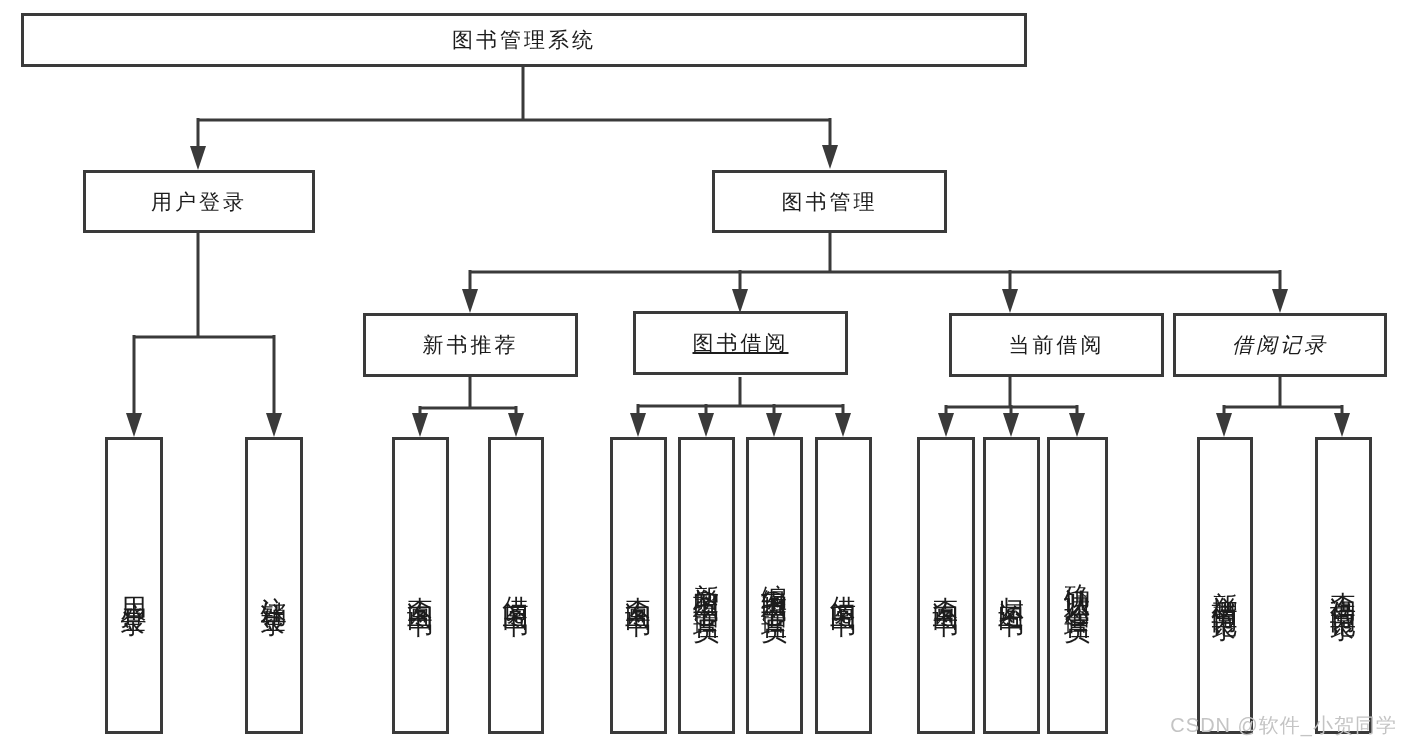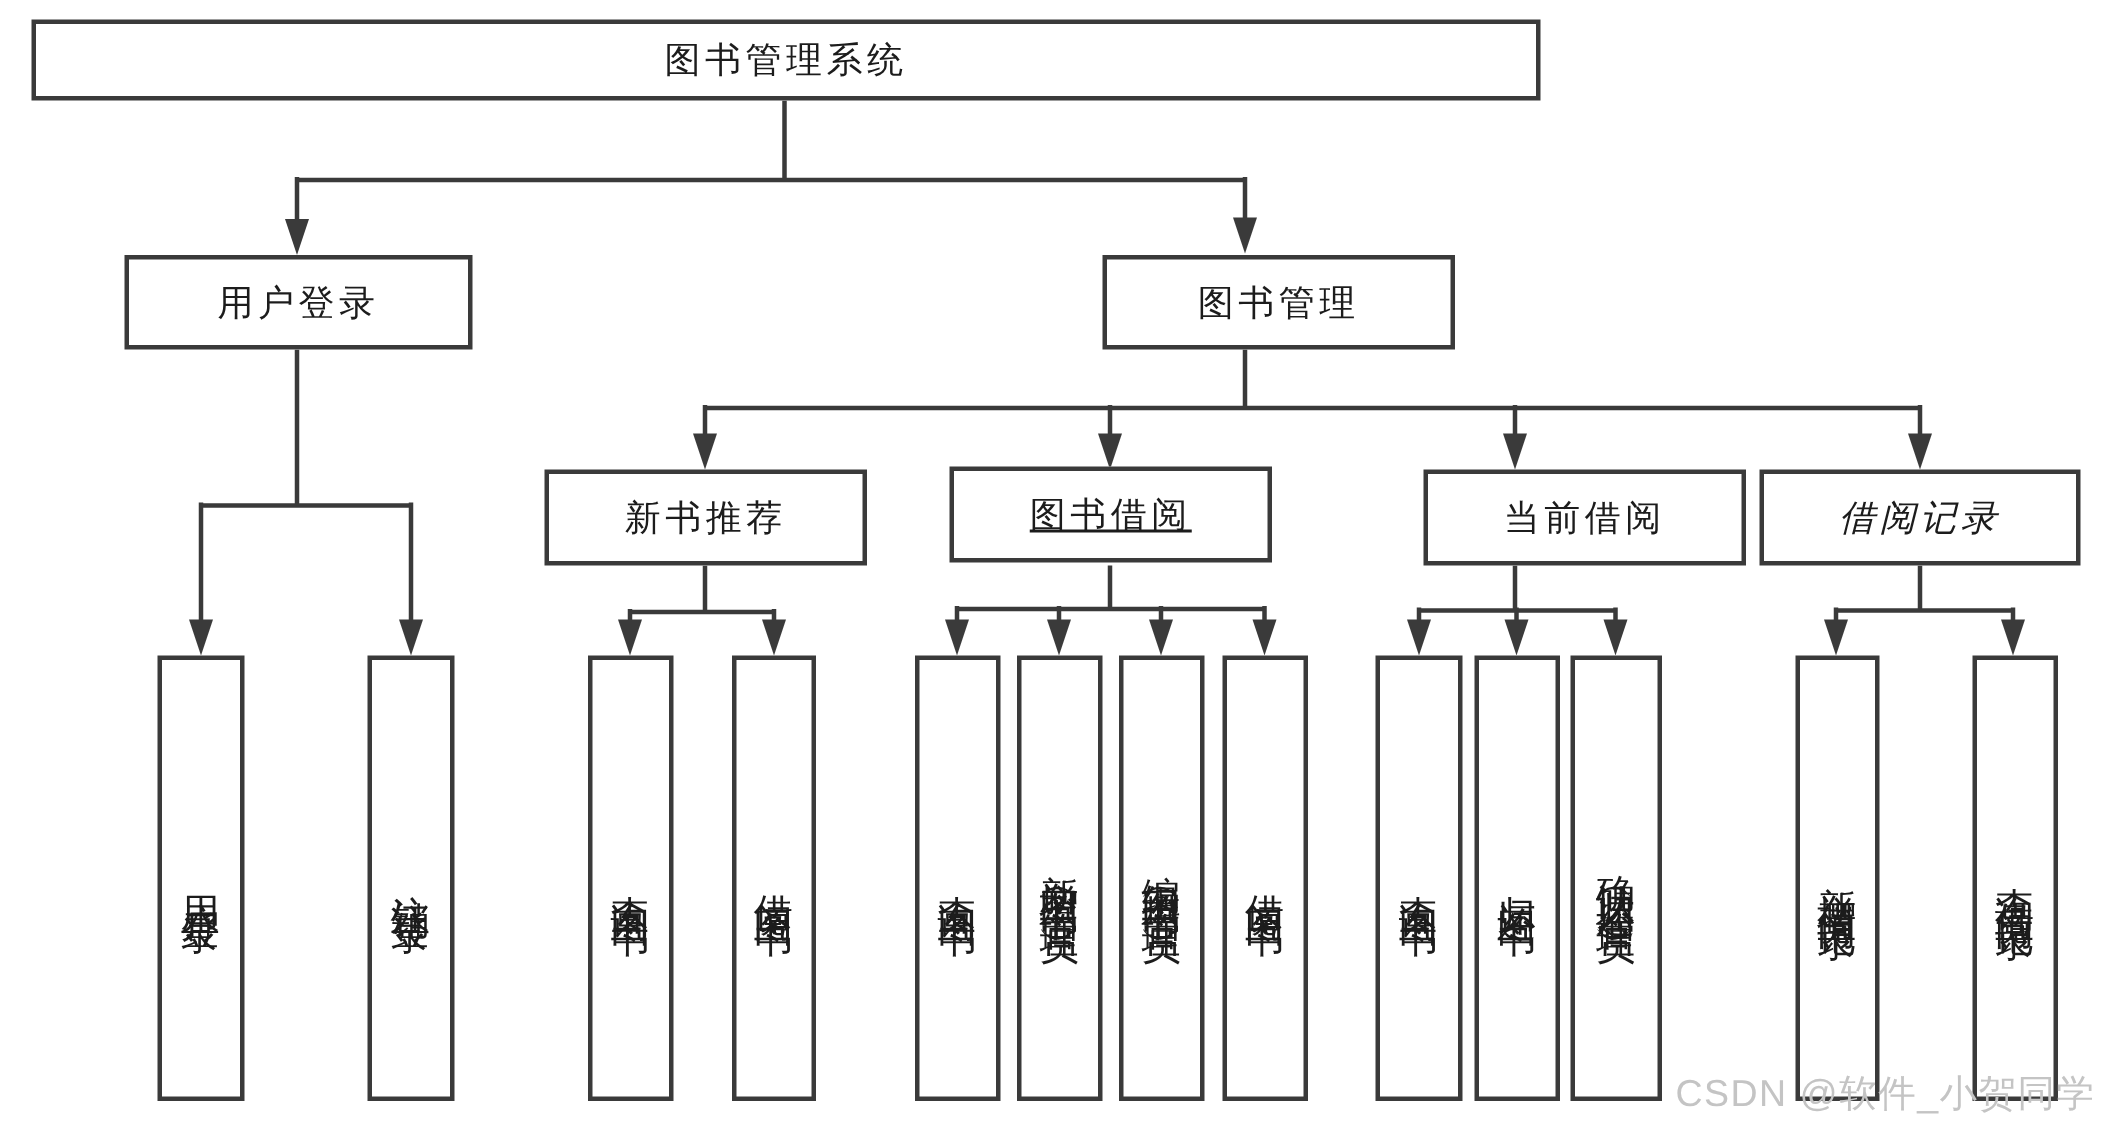"图书管理系统" .node { font-size: 24px -> 21px }
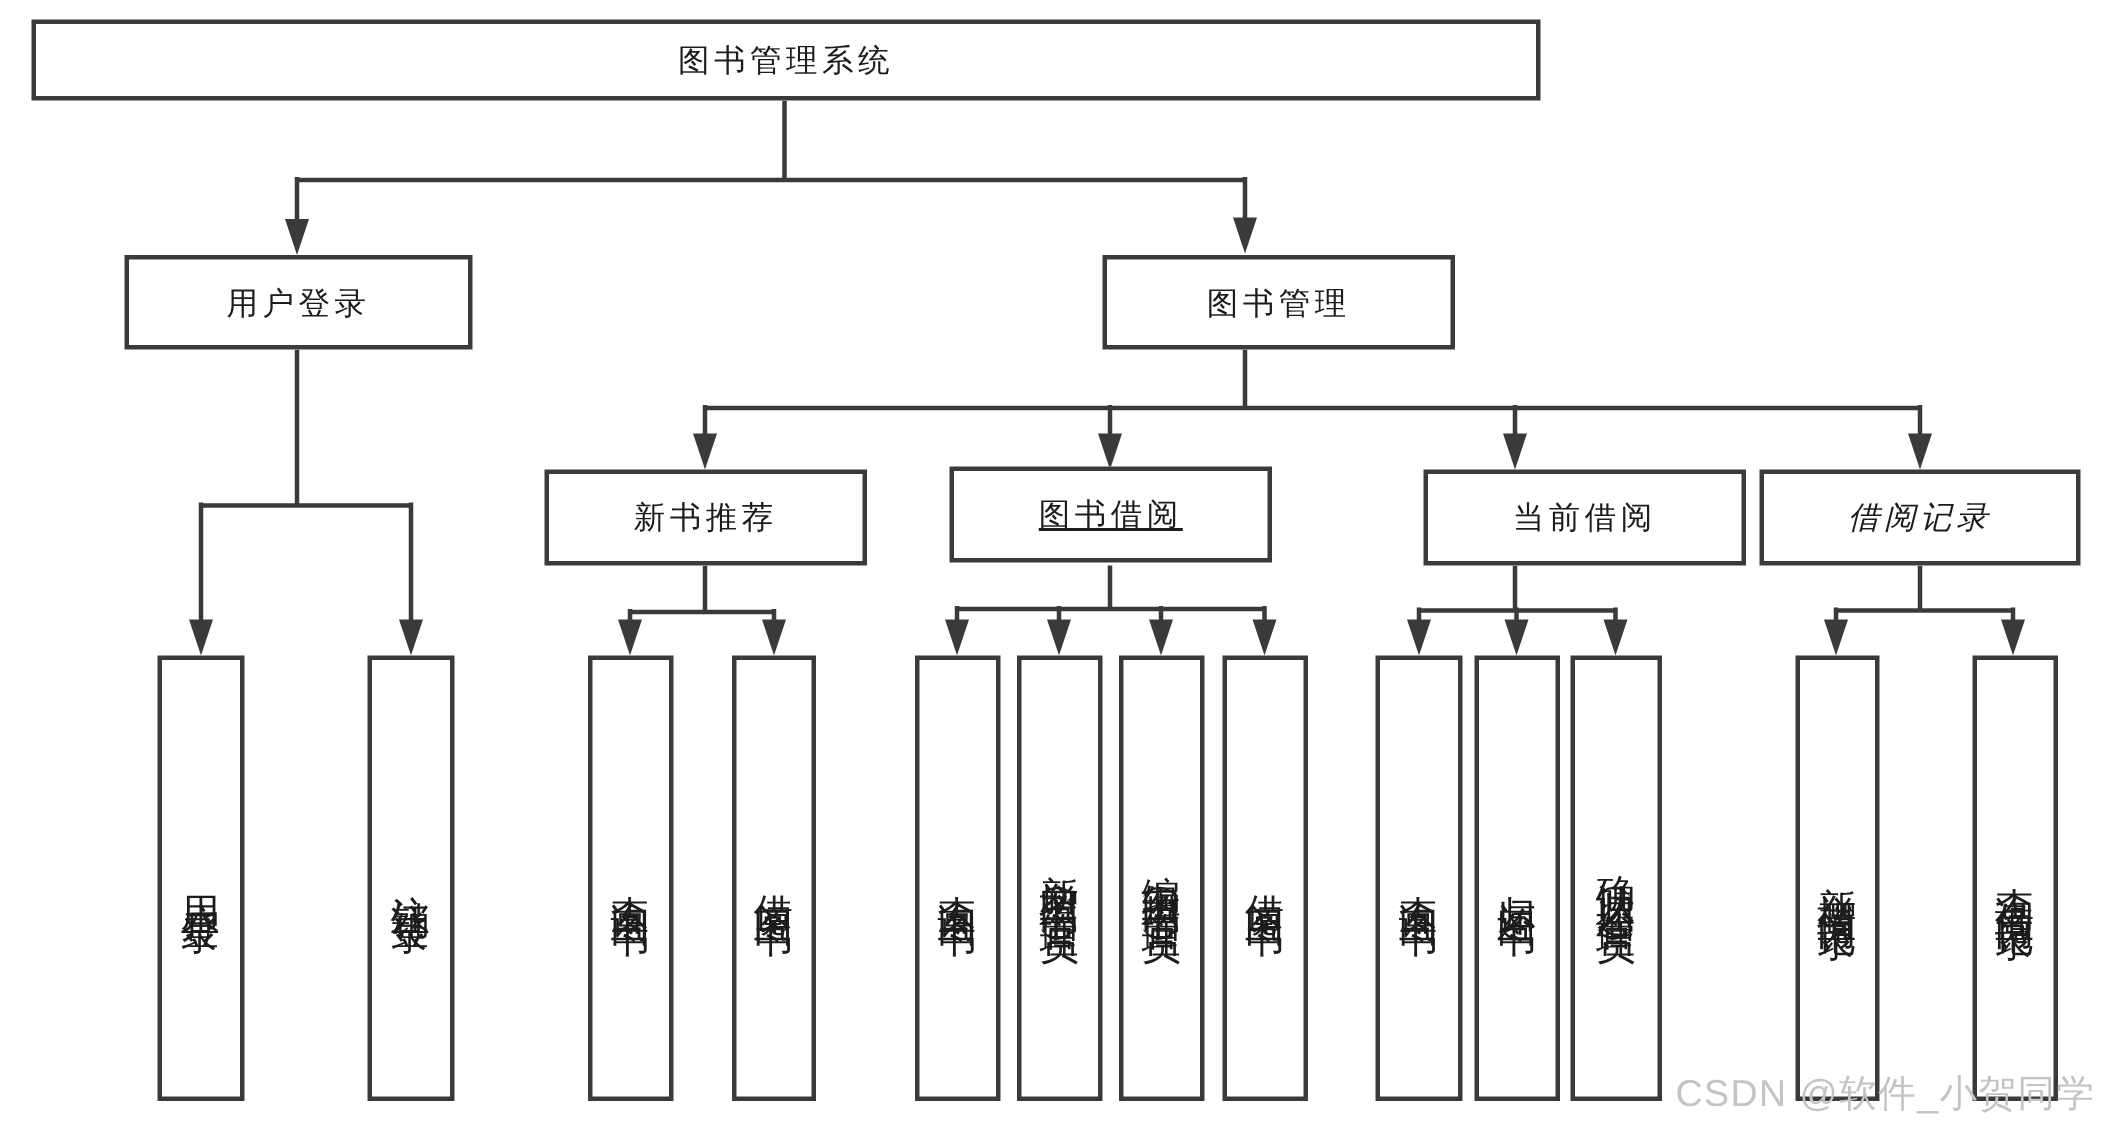"图书管理" div.node { margin-left: 23px -> none }
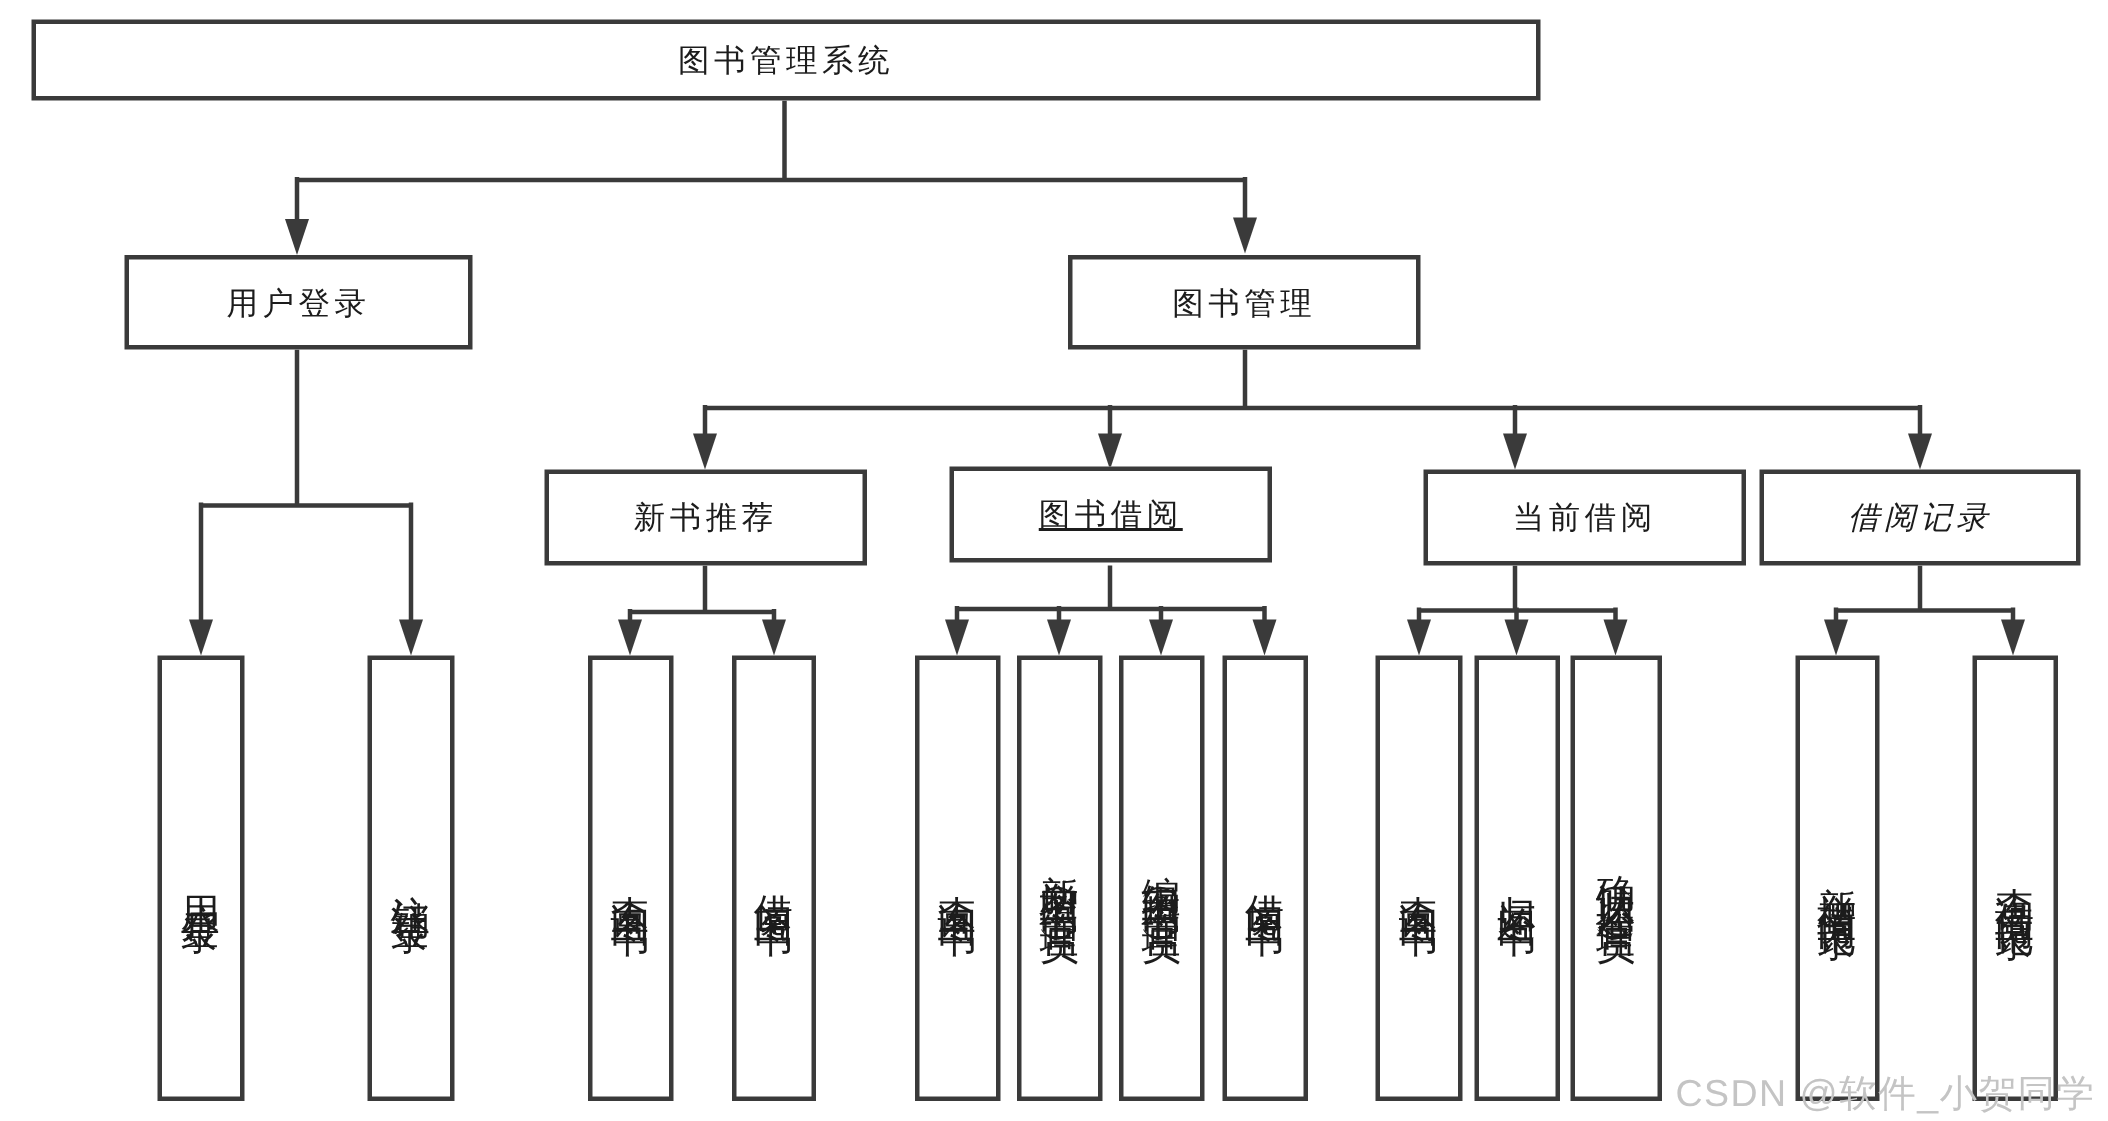"CSDN @软件_小贺同学" .watermark { font-size: 25px -> 20px }
